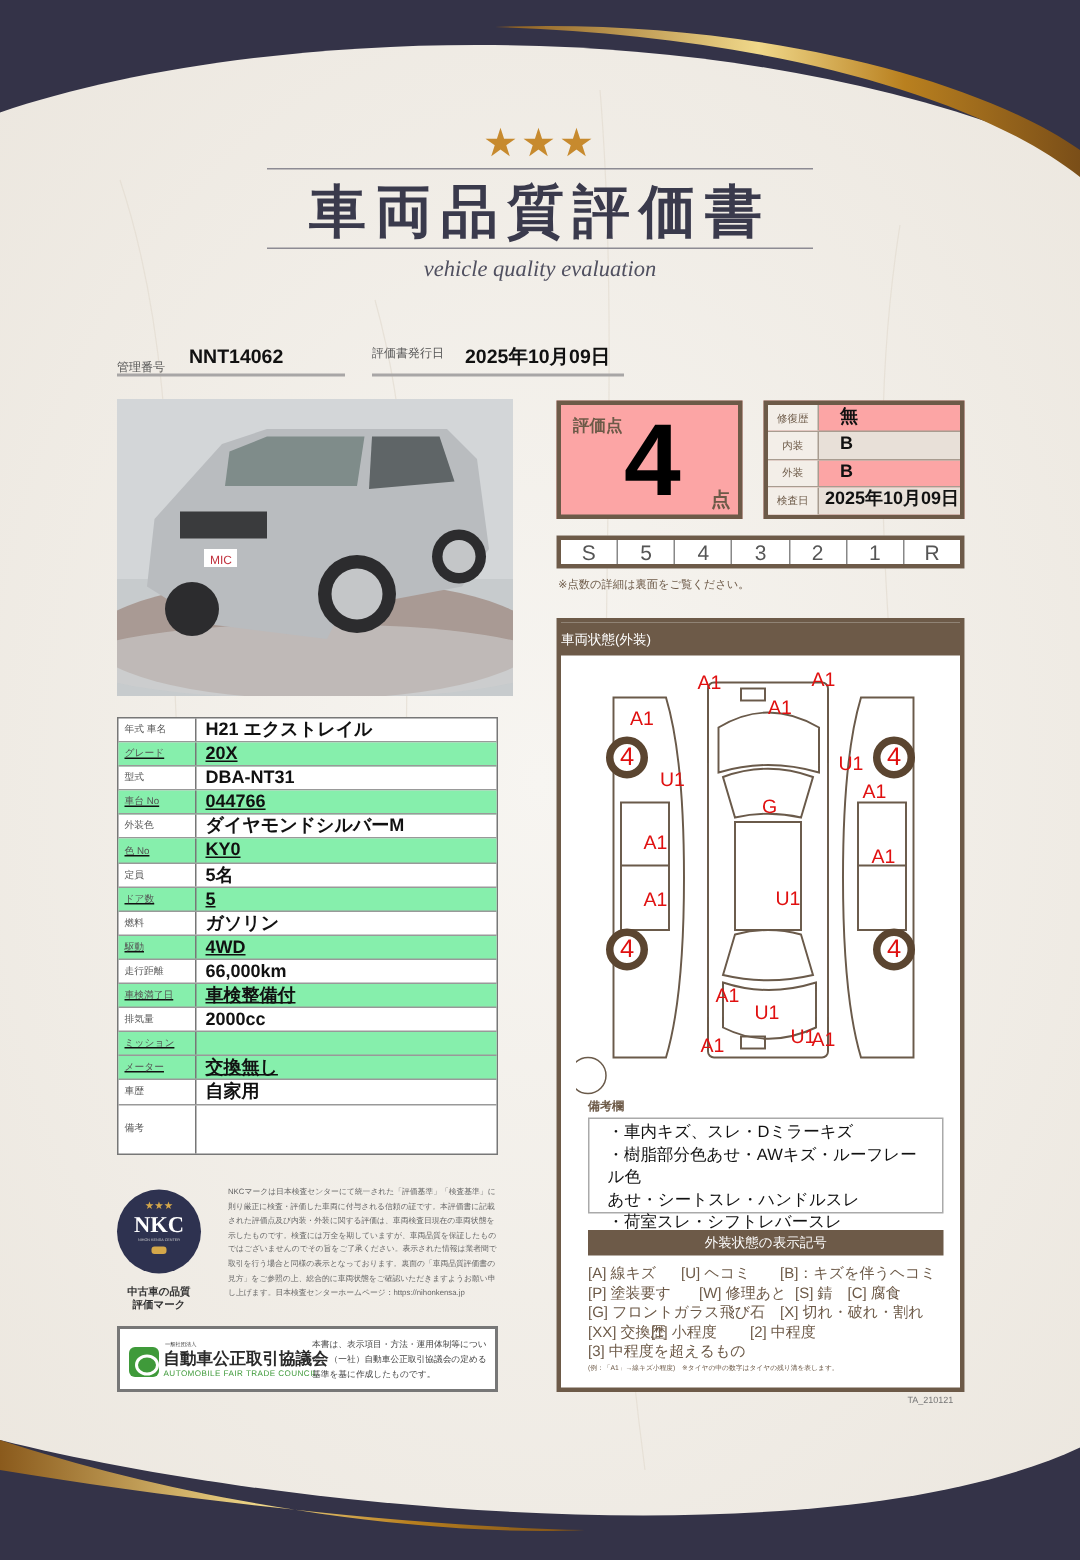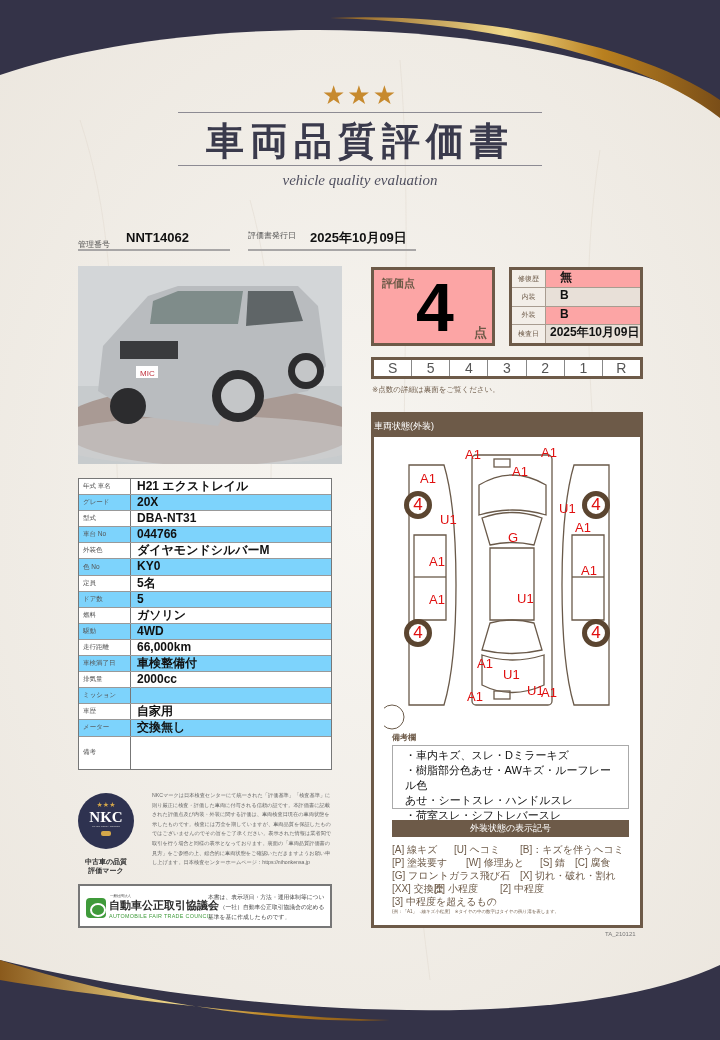"20X" .spec-row.shade { background: #7dd3fc -> #86efac; text-decoration: none -> underline }
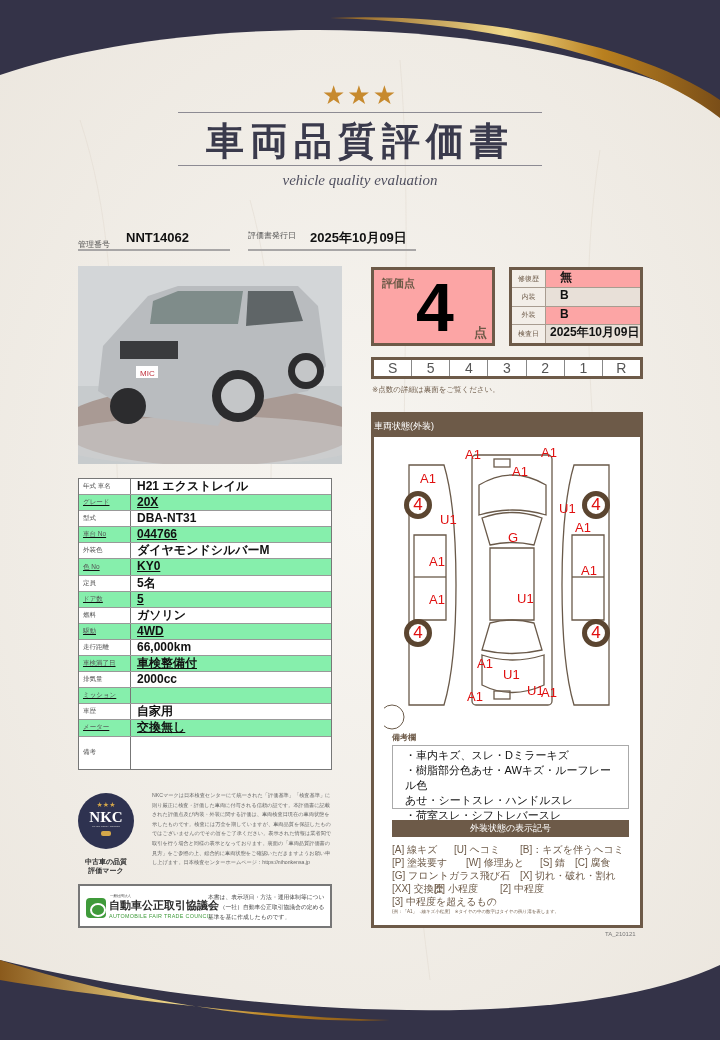"自家用" div.spec-row { order: before "交換無し" -> after "交換無し" }
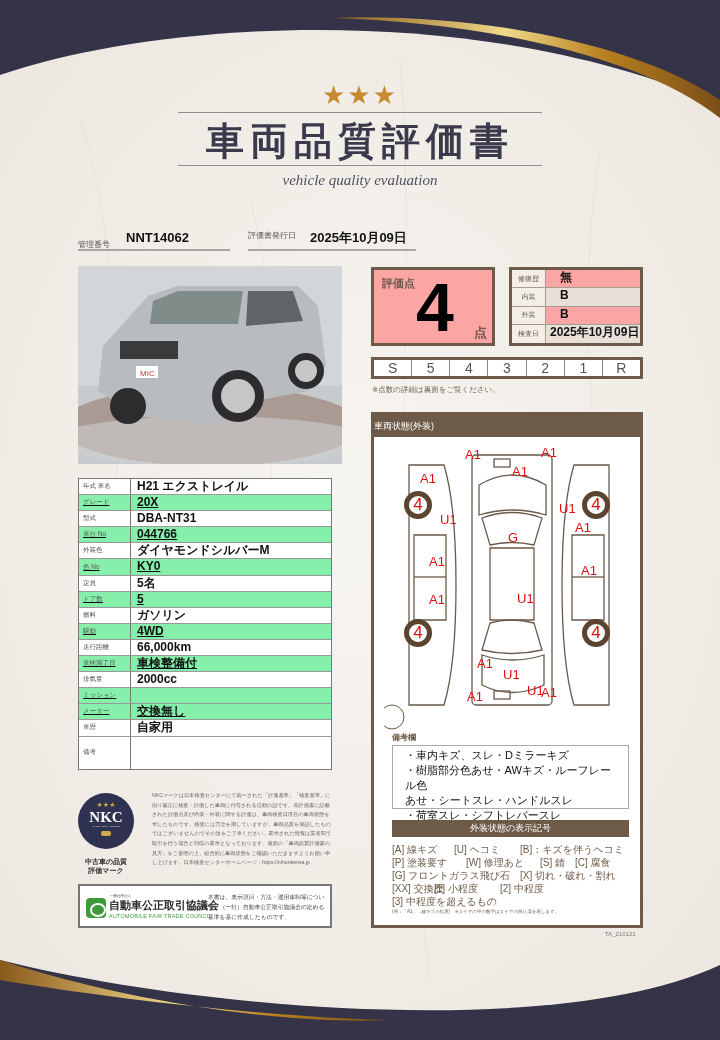"[W] 修理あと" span { width: 74px -> 64px }
